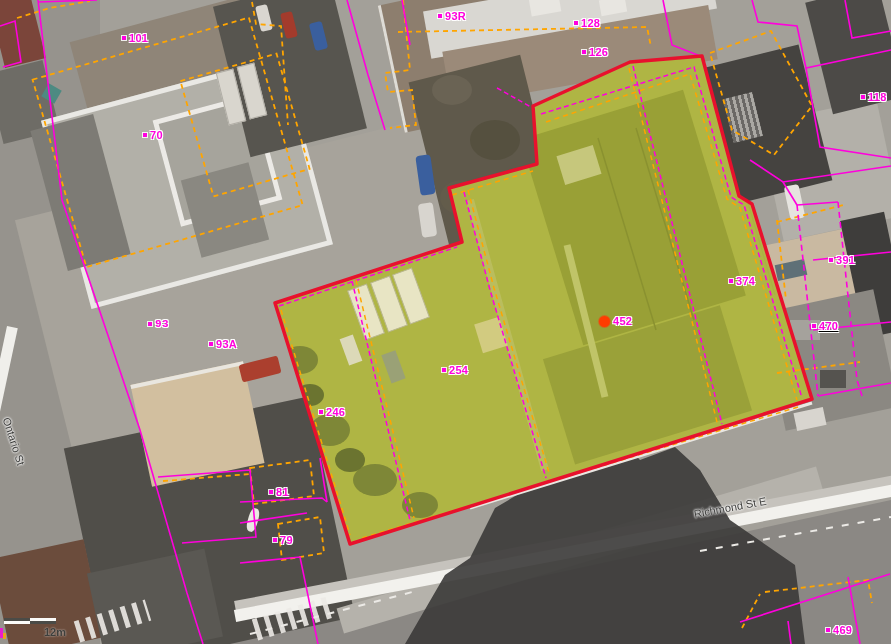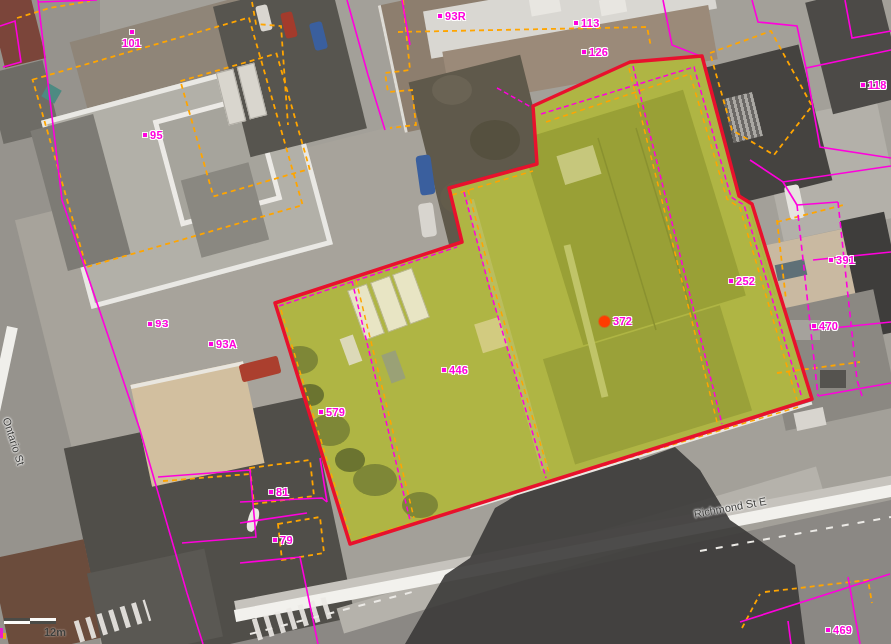"113" span.t { text: 113 -> 128 }
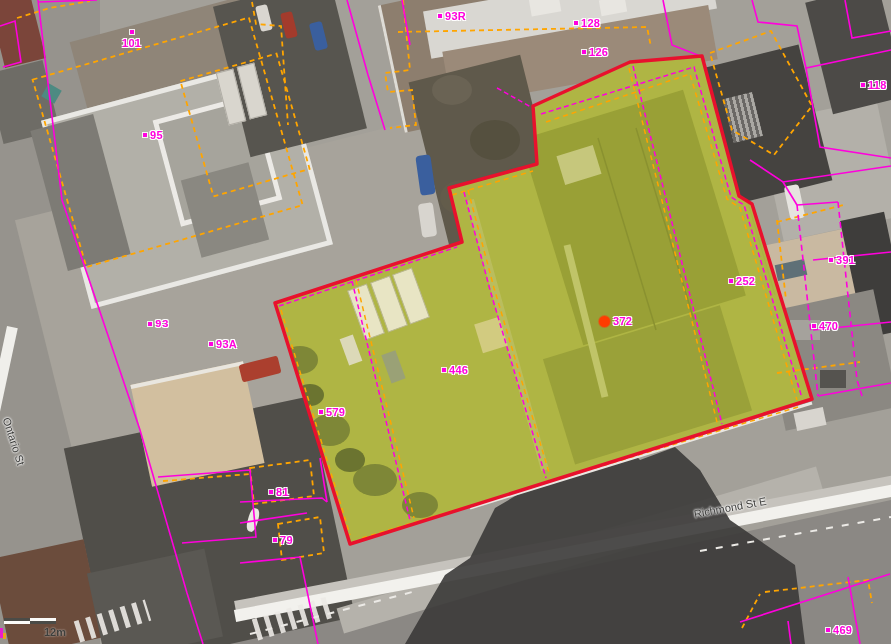"101" div.plb { flex-direction: column -> none }
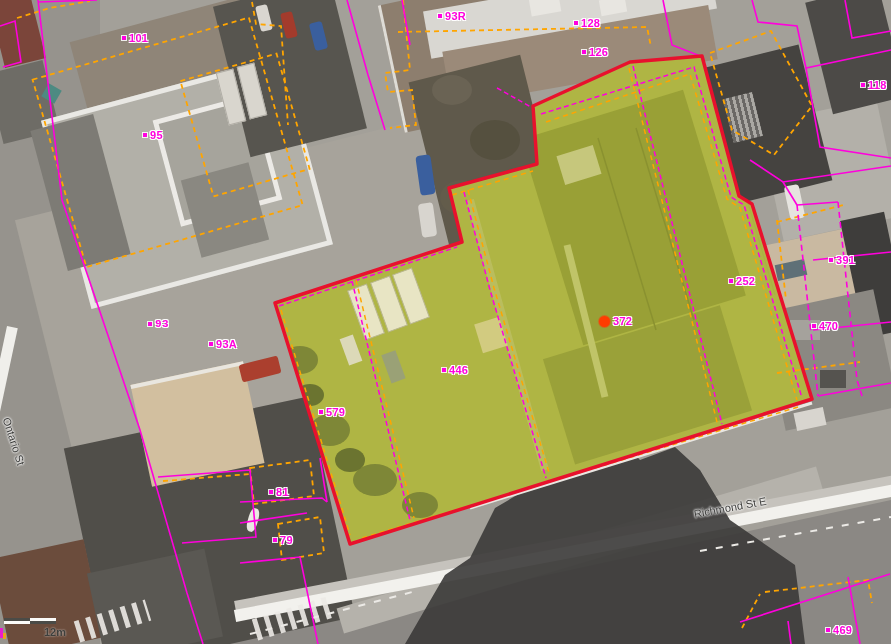"118" div.plb { top: 77px -> 89px }
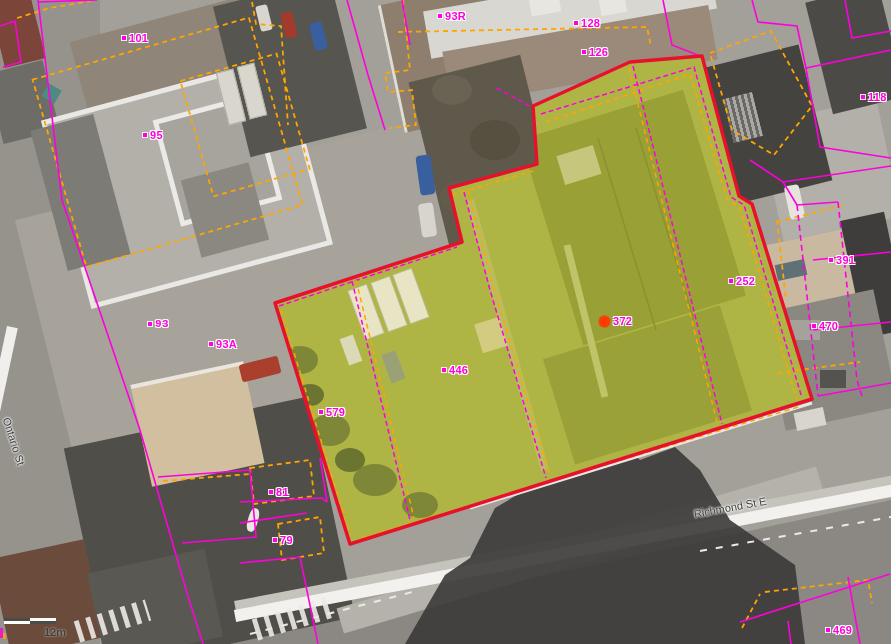"95" span.t { text: 95 -> 70 }
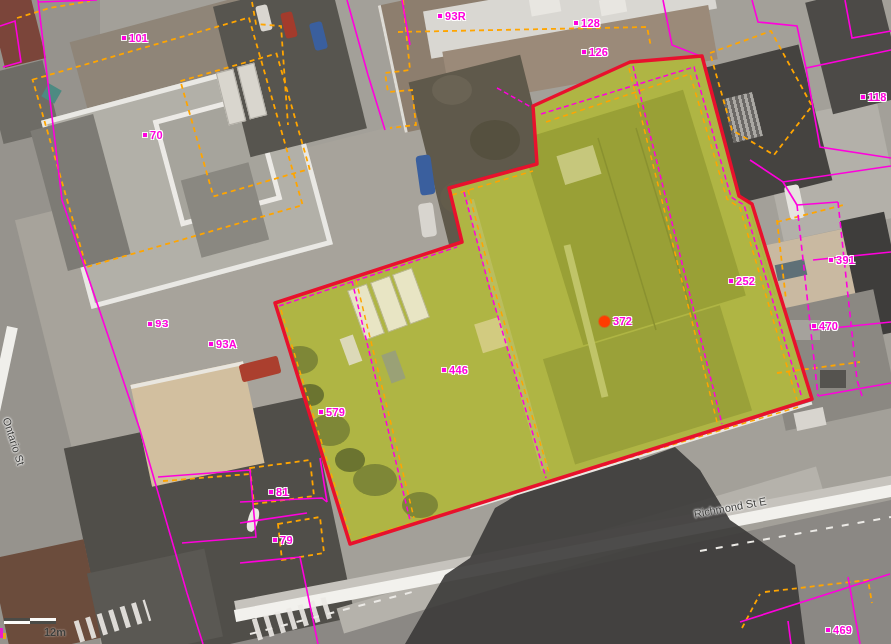"252" span.t { text: 252 -> 374 }
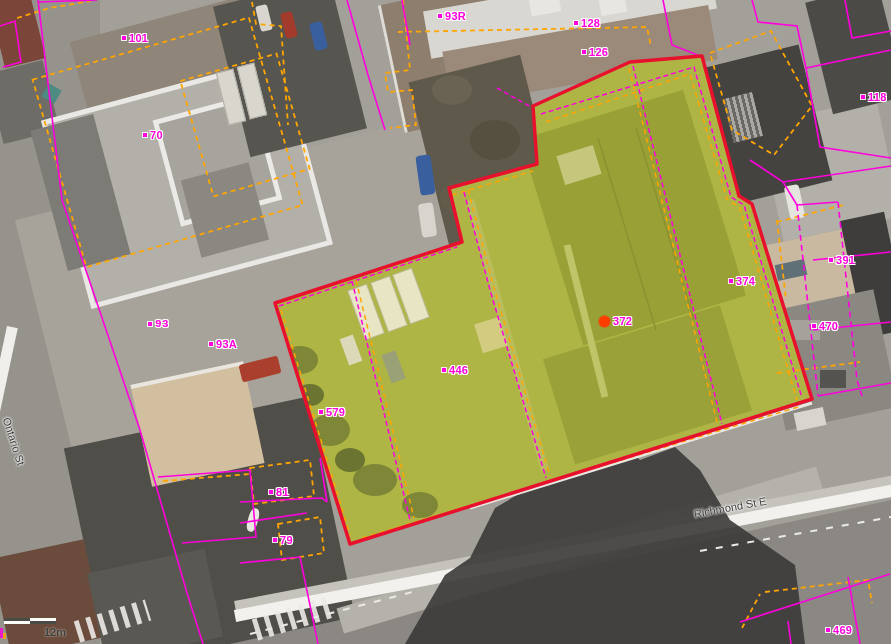"372" span.t { text: 372 -> 452 }
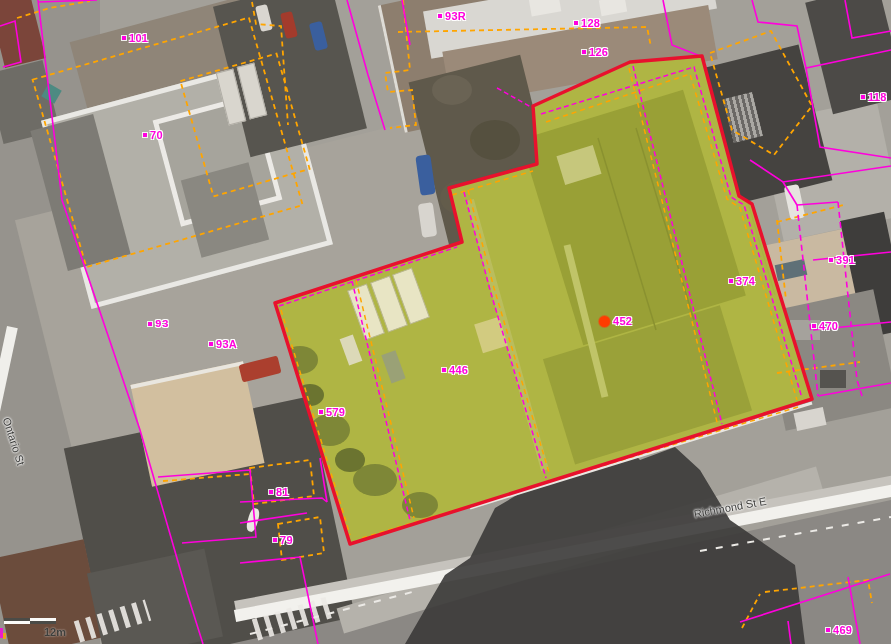"470" div.plb { text-decoration: none -> underline }
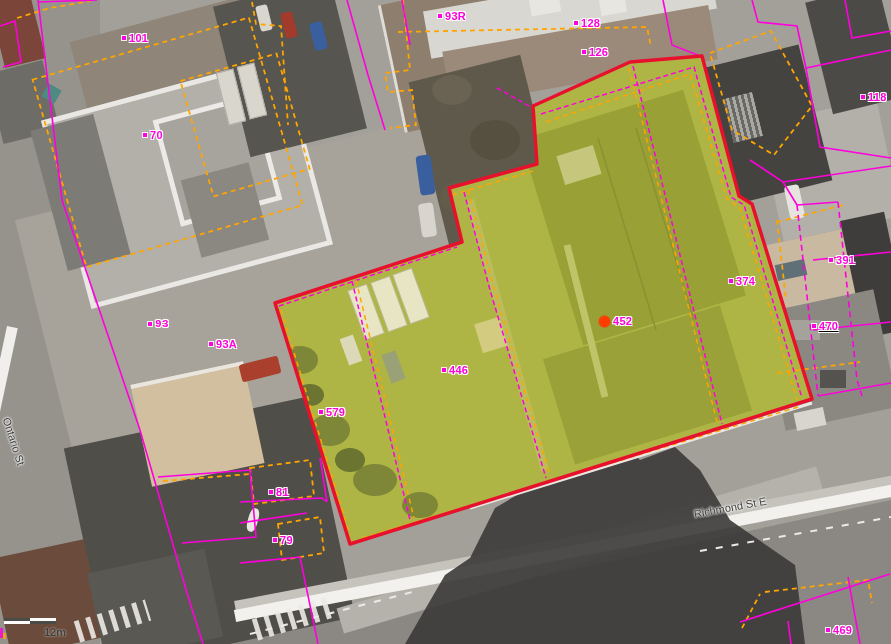"446" span.t { text: 446 -> 254 }
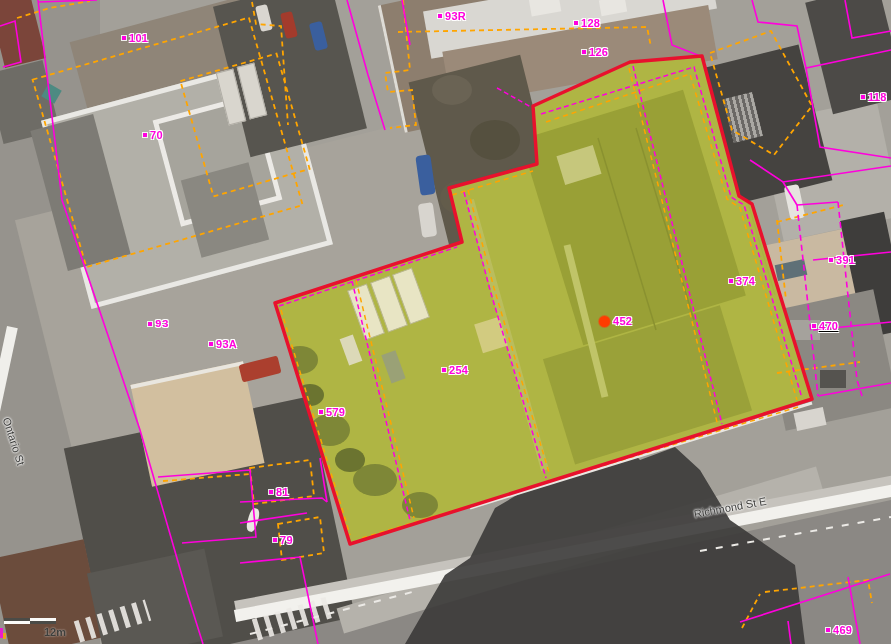"579" span.t { text: 579 -> 246 }
